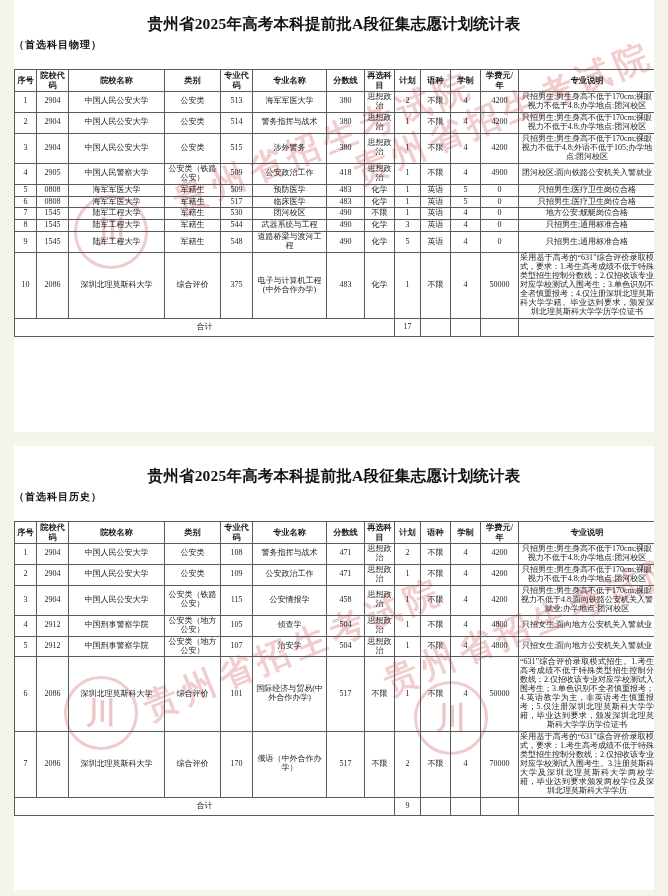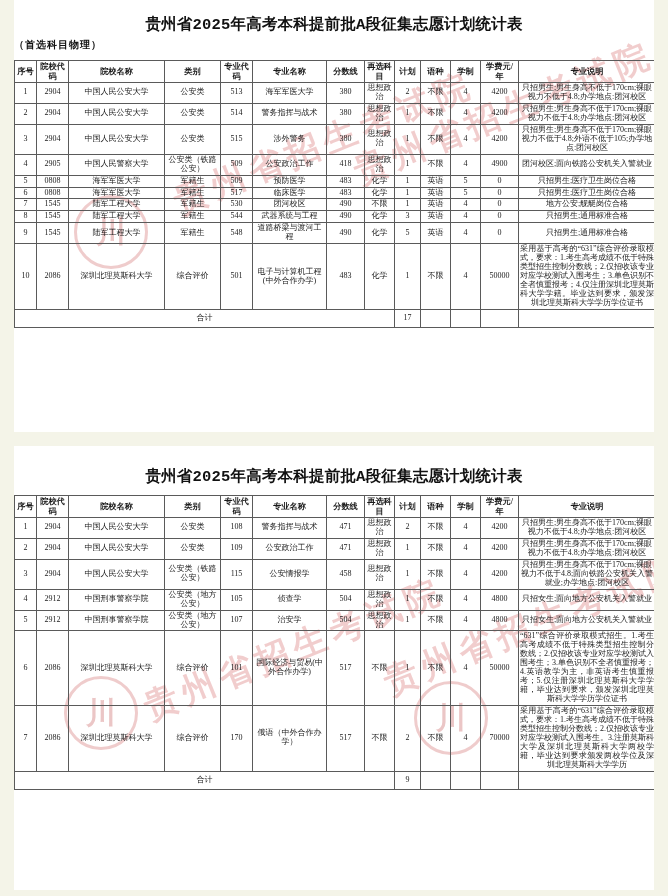"贵州省2025年高考本科提前批A段征集志愿计划统计表" .title { font-family: Liberation Mono, monospace -> Liberation Serif, serif }
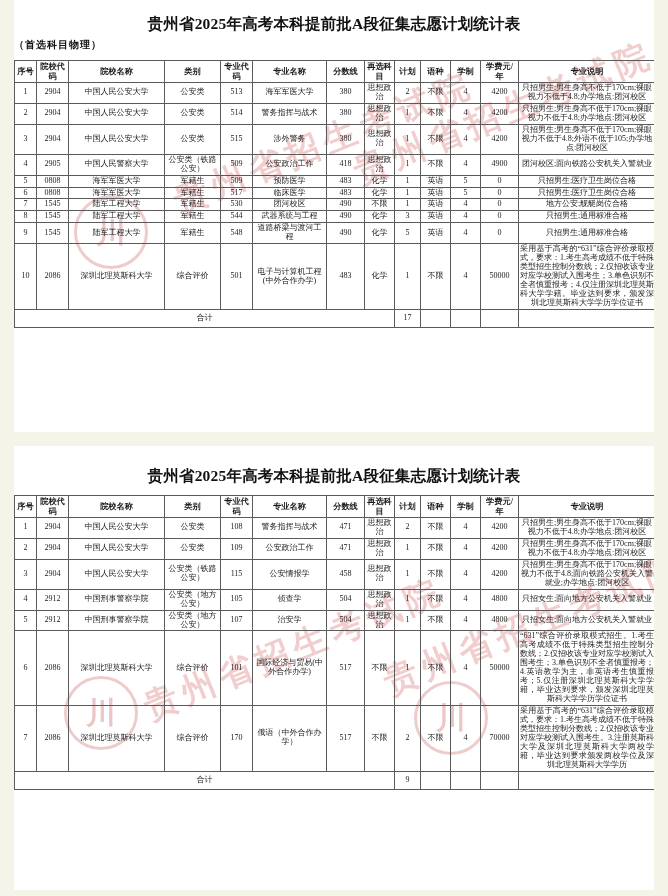"序号" table.plan { margin: 8px auto -> 17px auto }
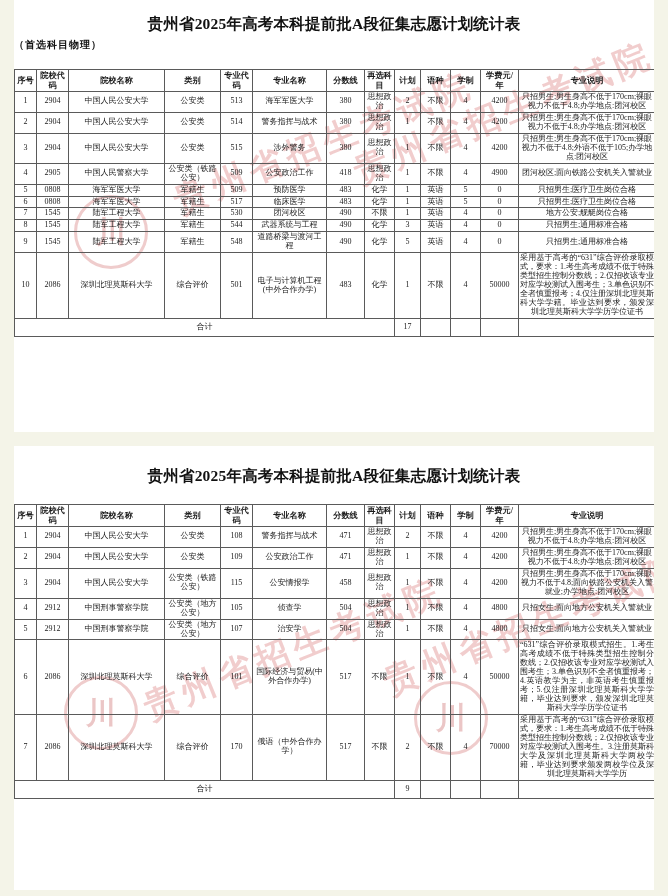"501" td { text: 501 -> 375 }
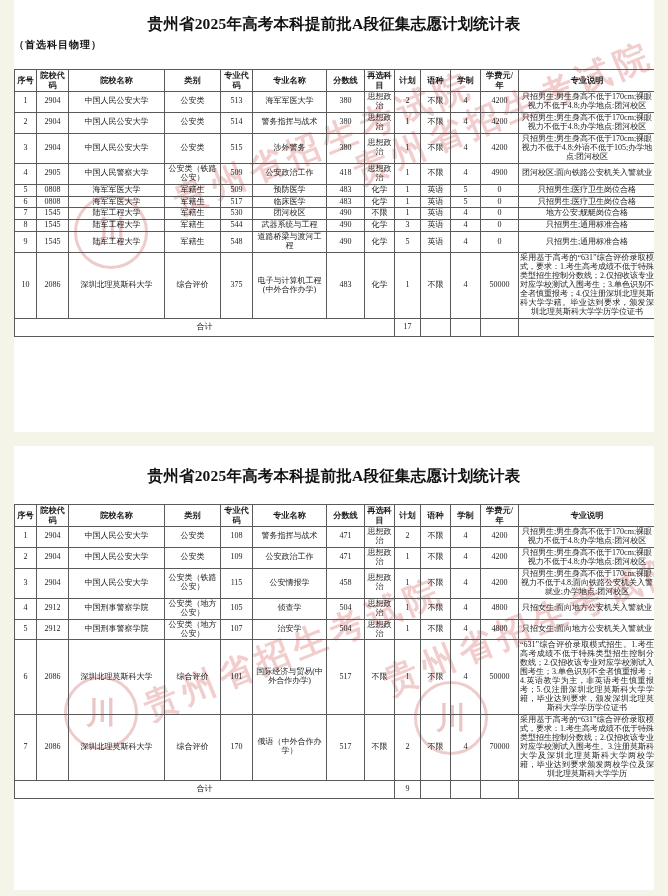"（首选科目历史）" div.subtitle { html: none -> <div>（首选科目历史）</div> }
